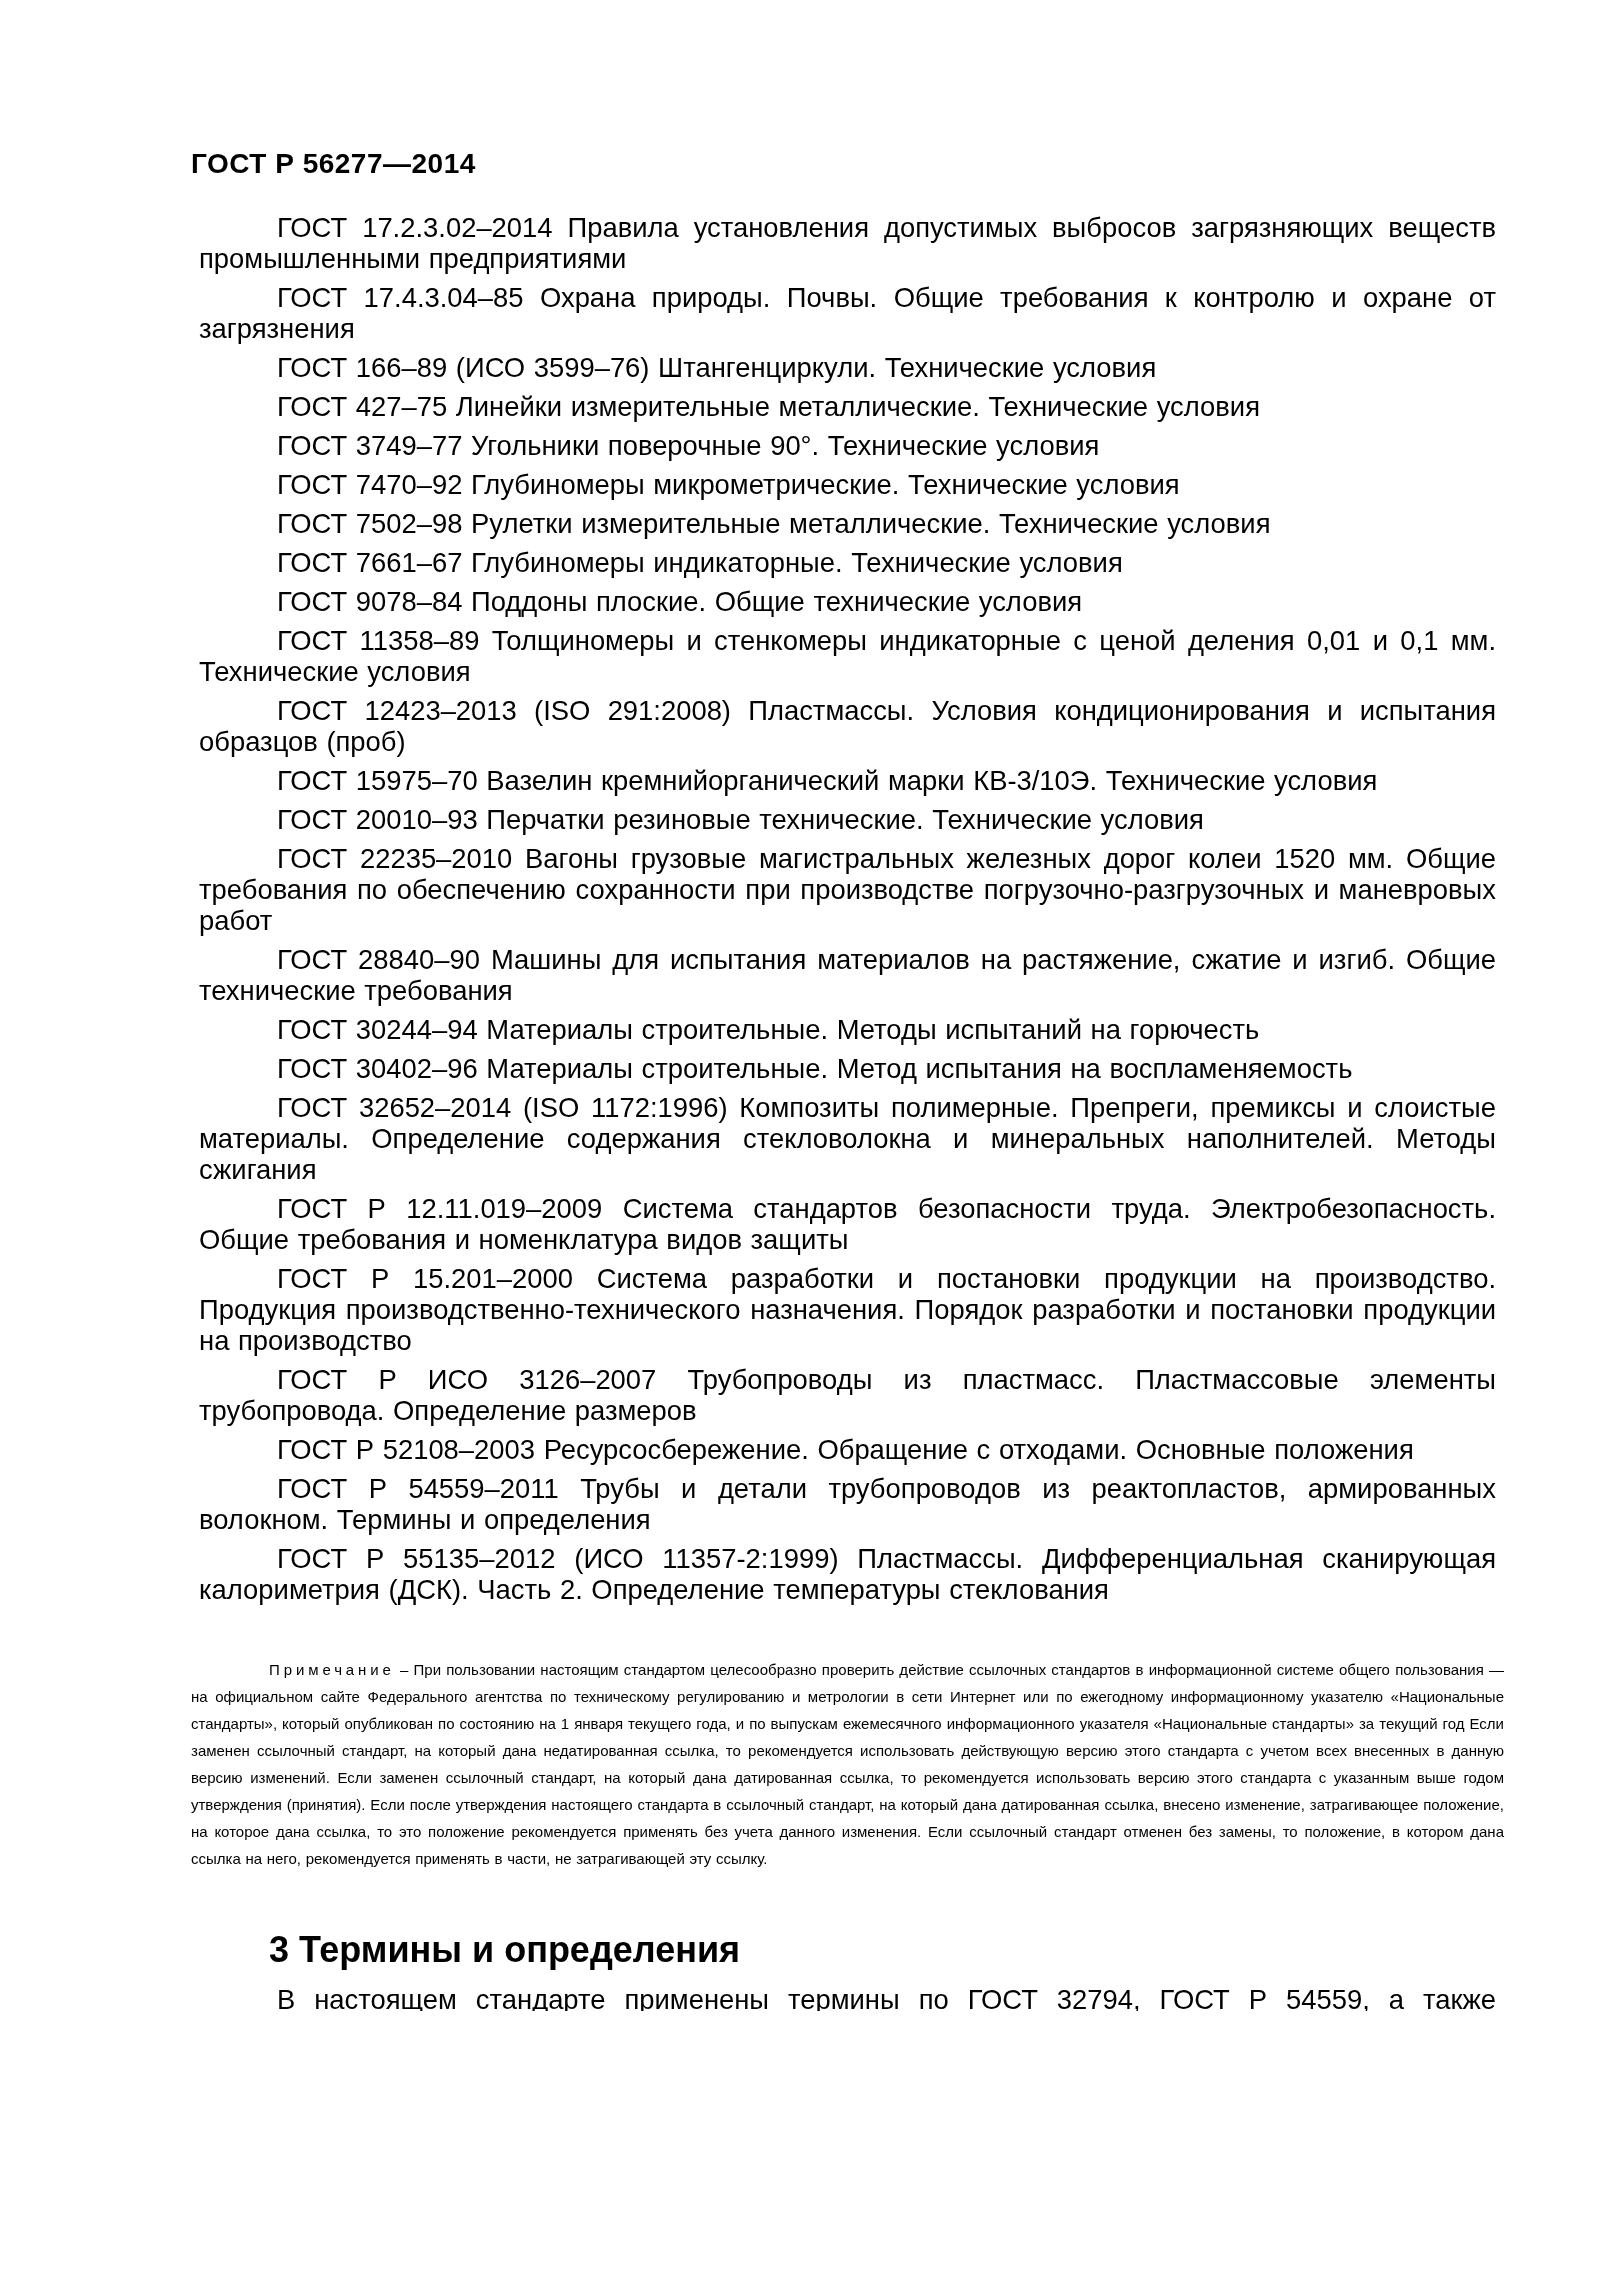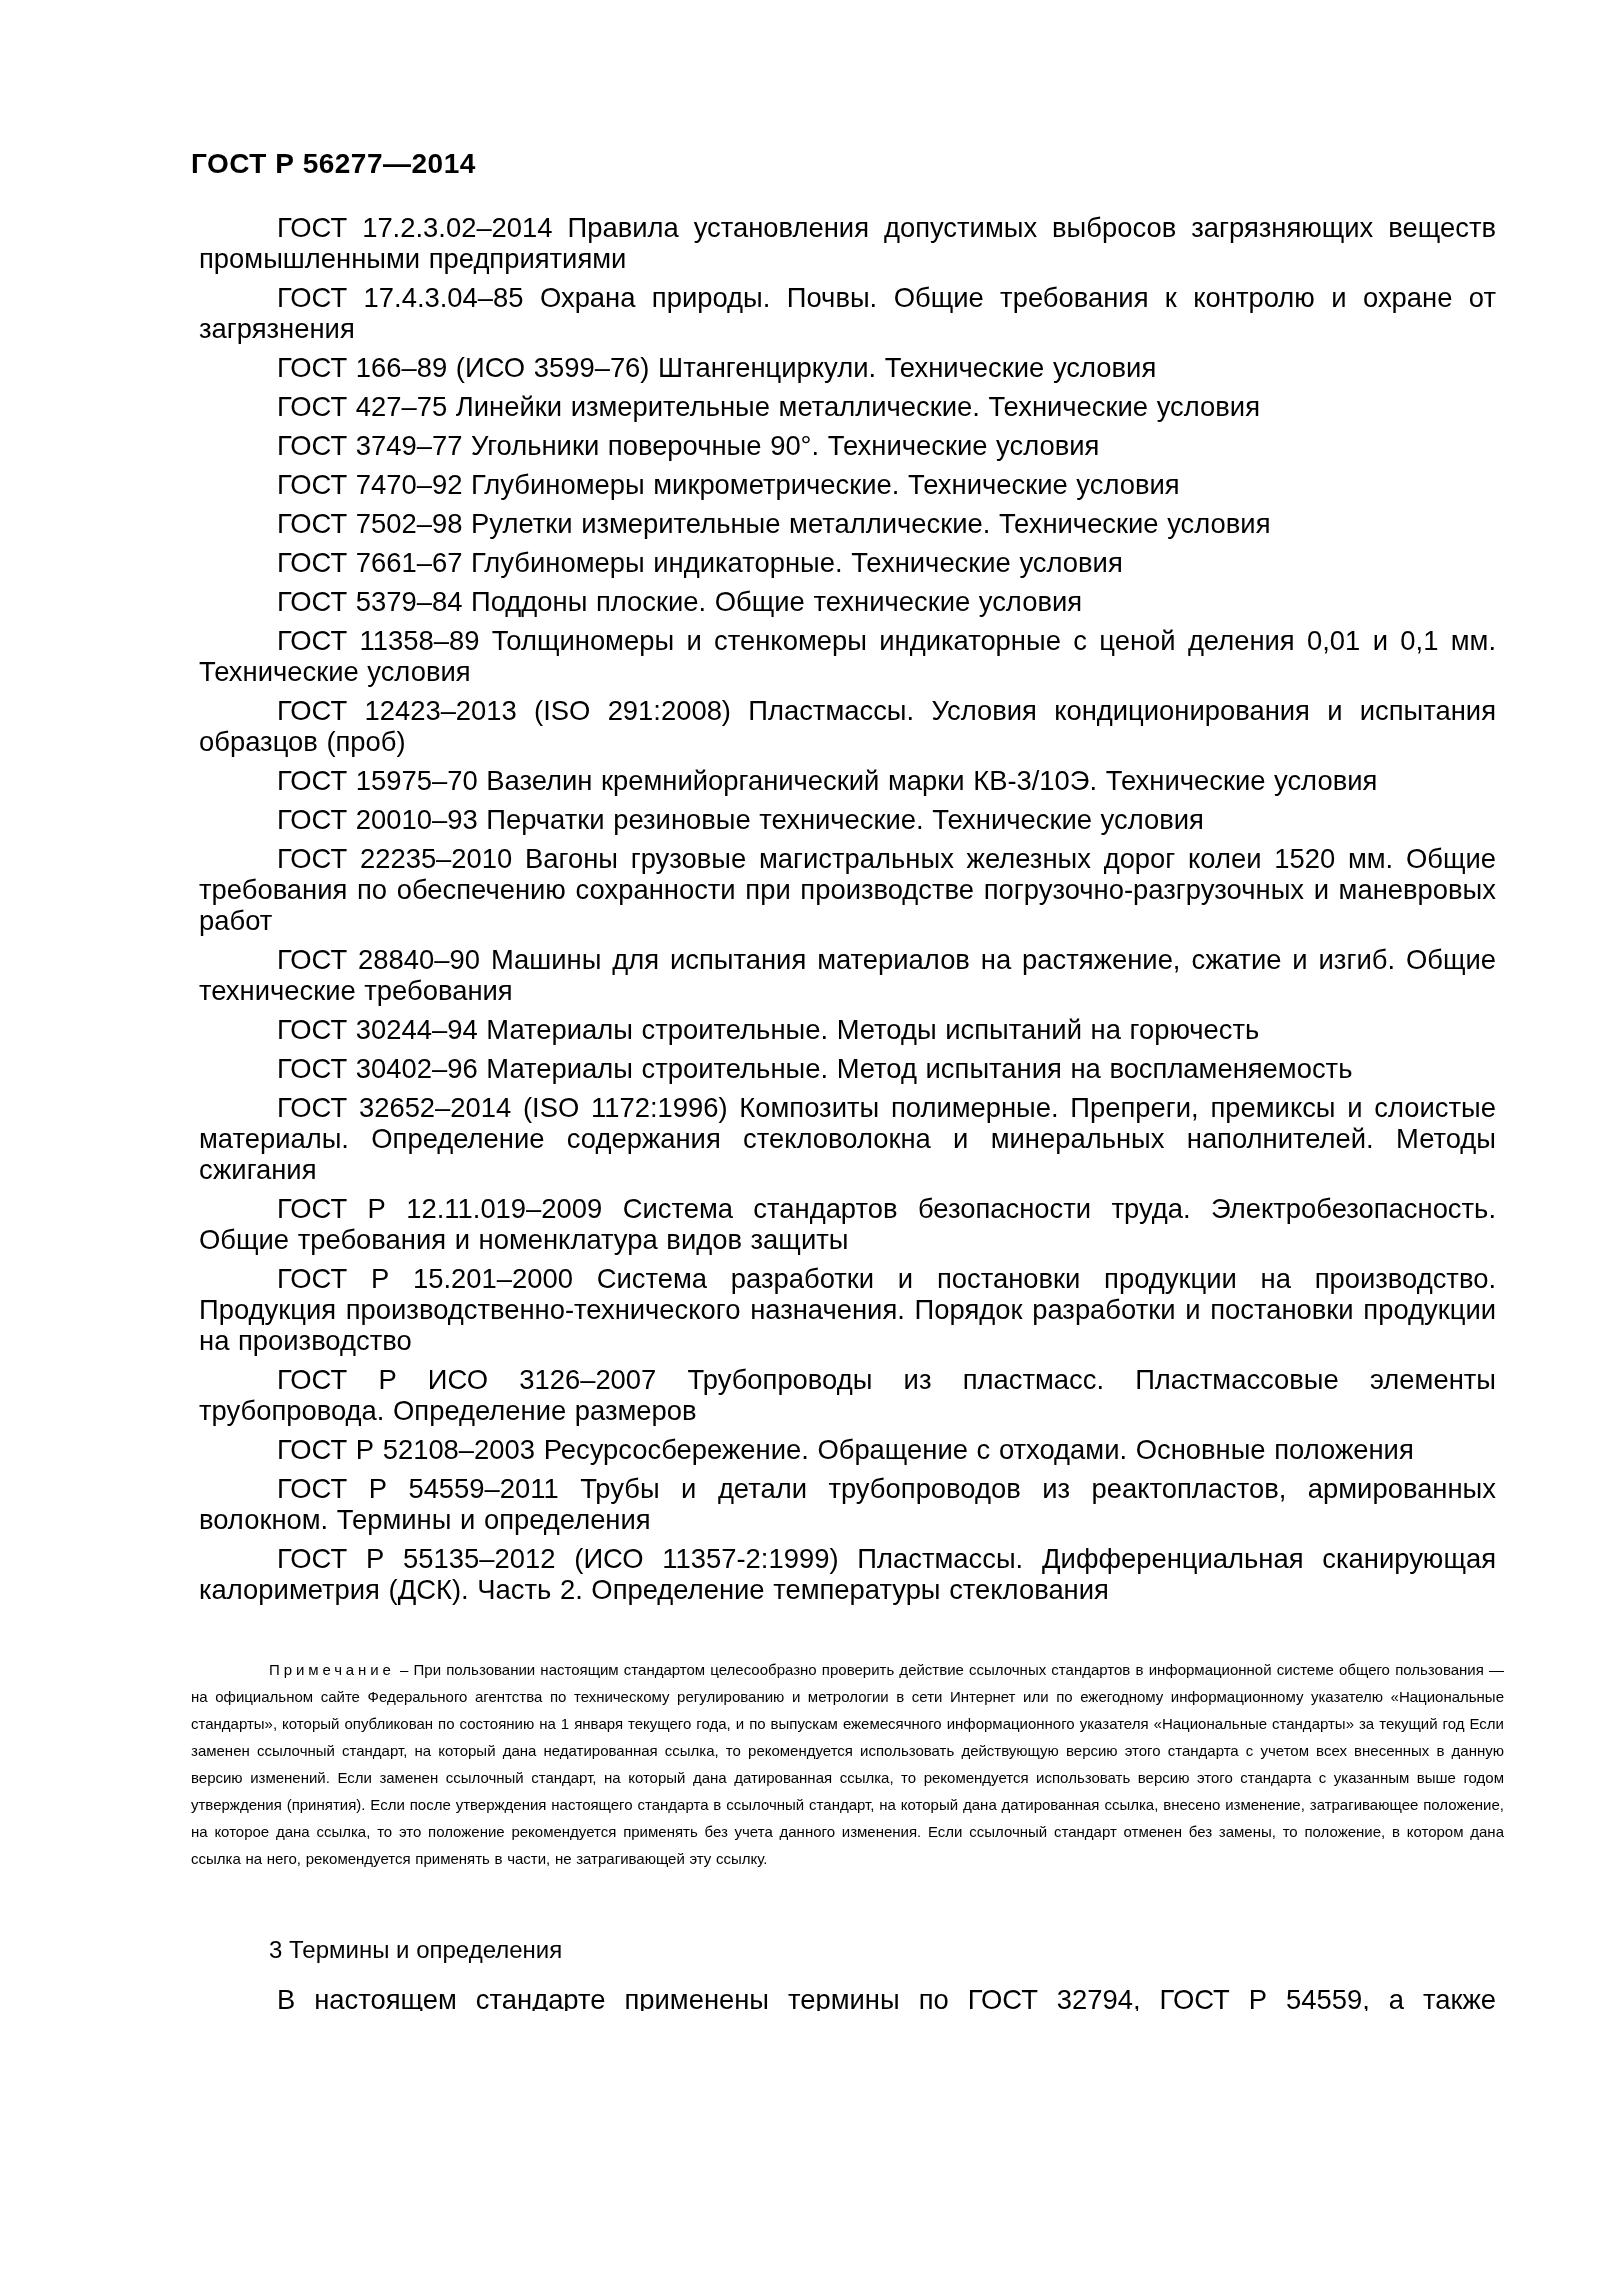"ГОСТ 5379–84 Поддоны плоские. Общие" p { text: 5379 -> 9078 }
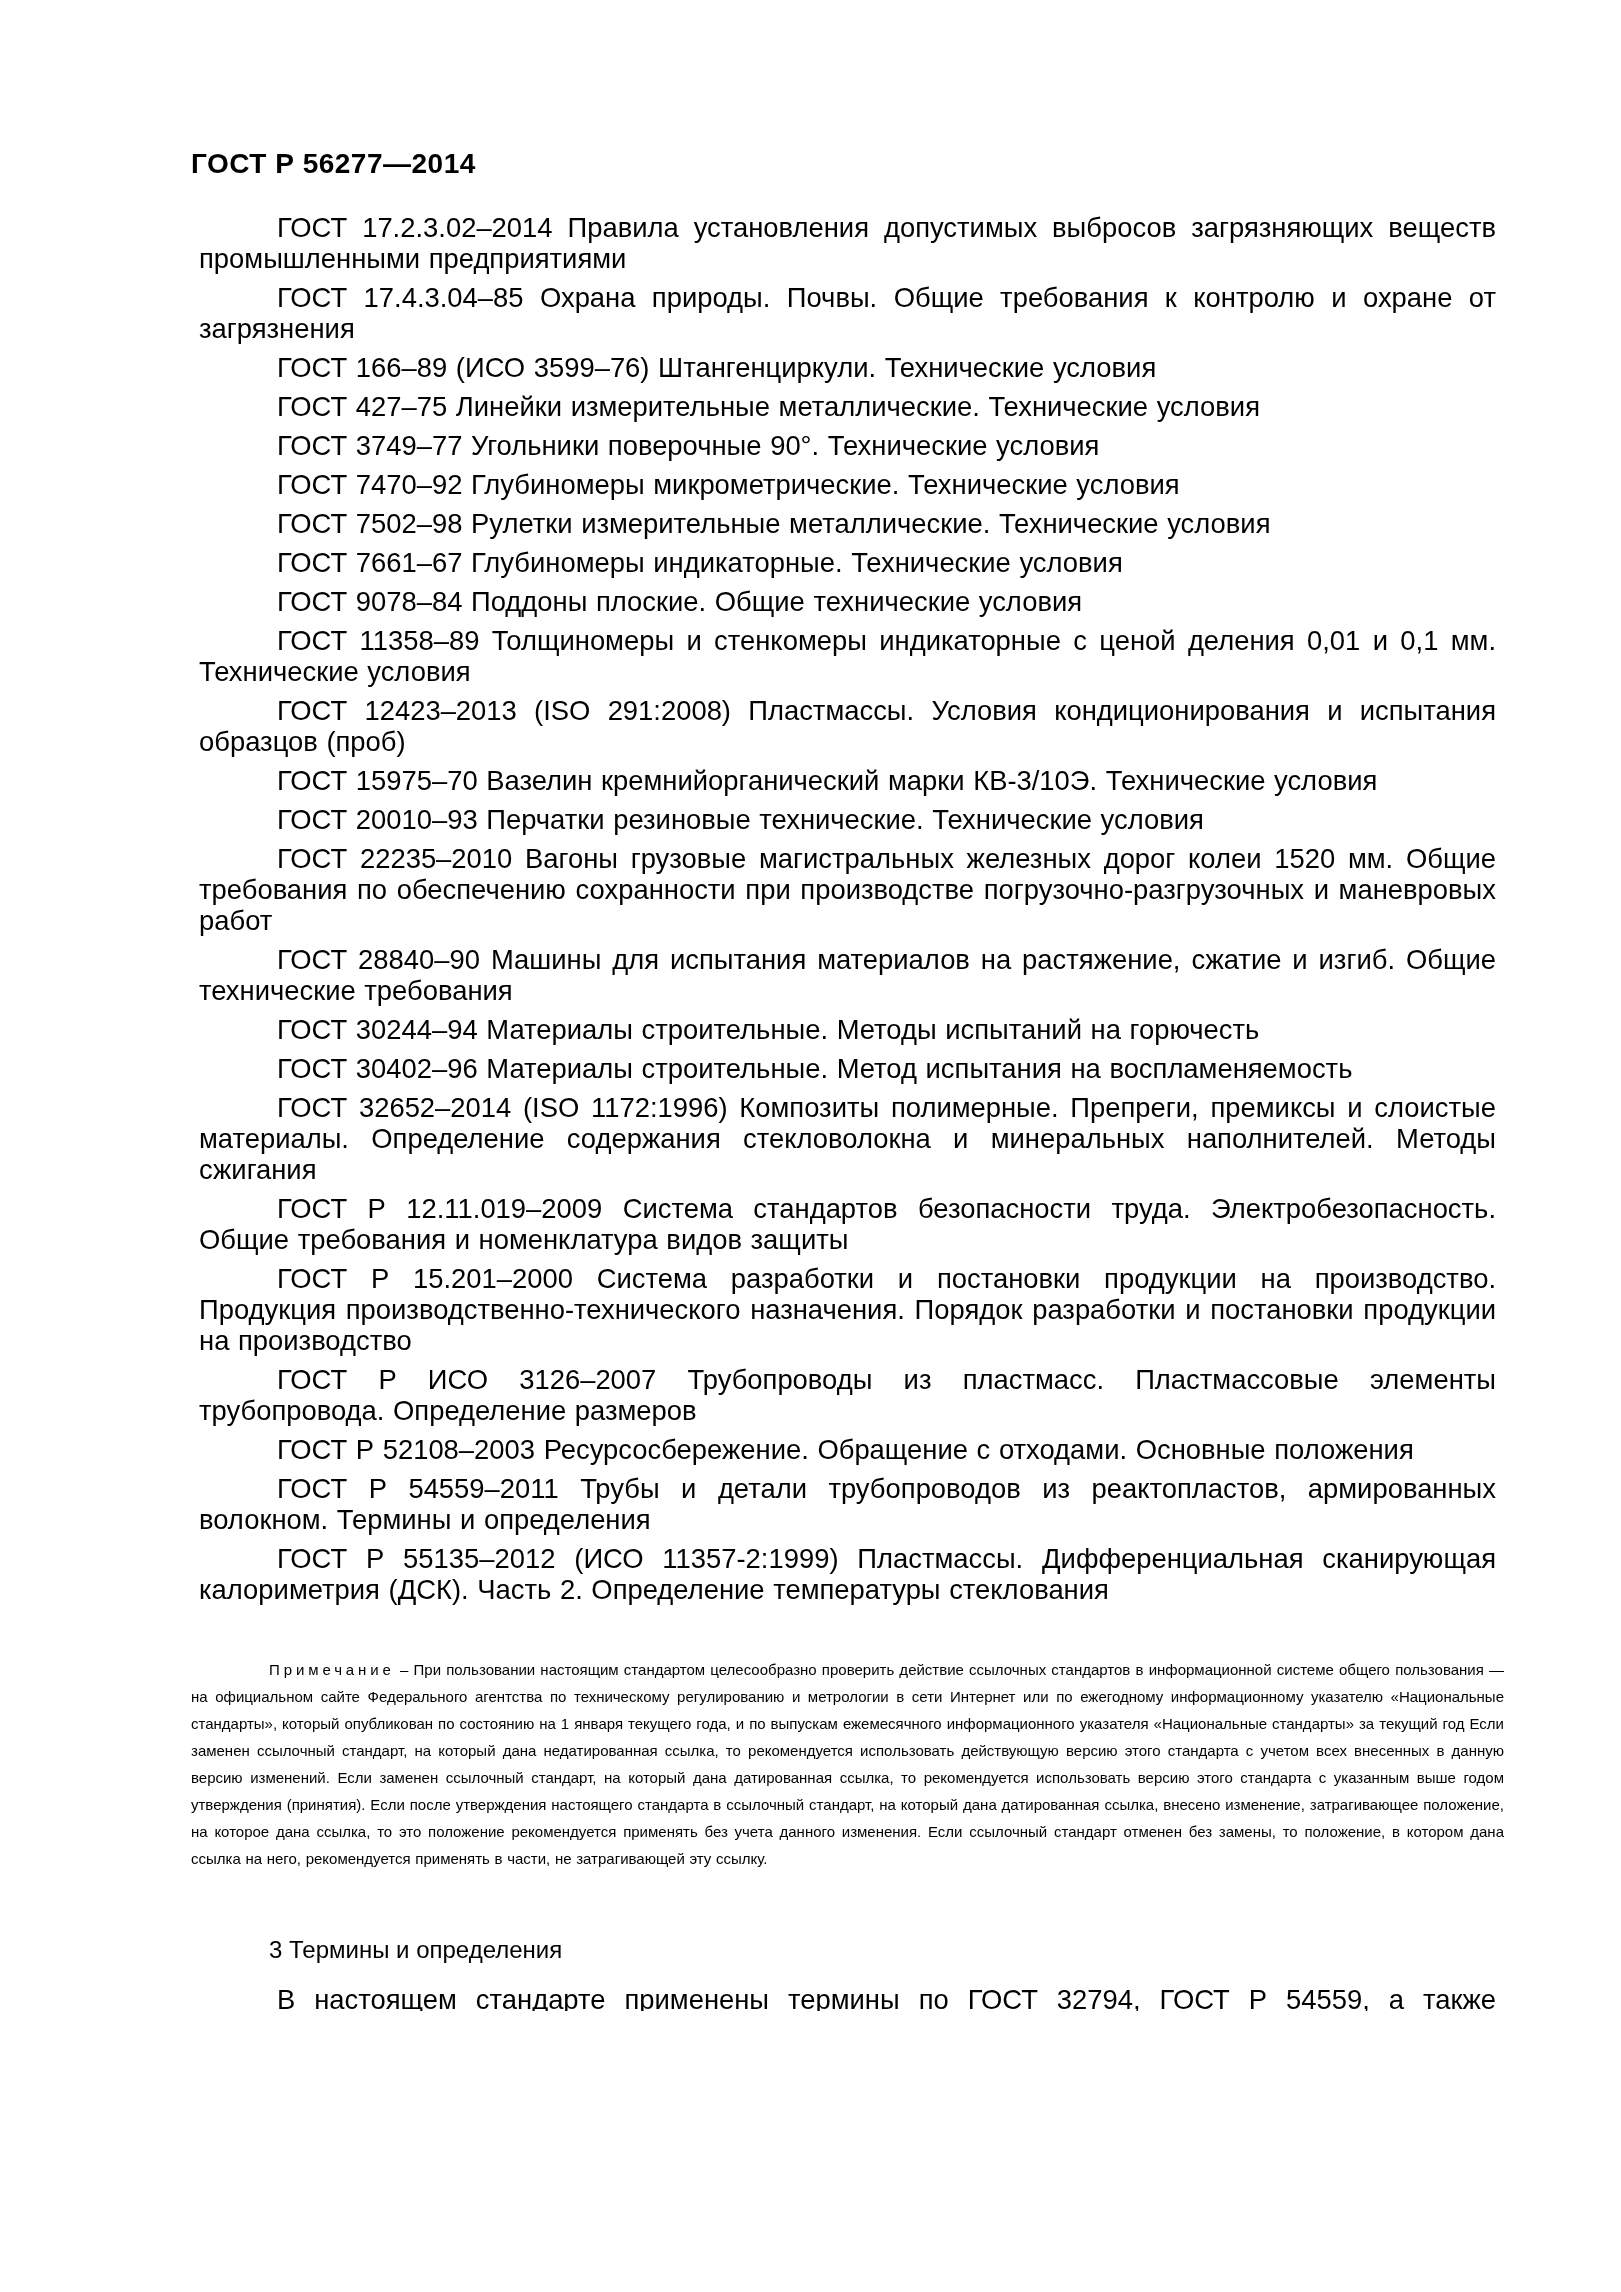"3 Термины и определения" .section-heading { font-size: 24px -> 36px; font-weight: normal -> bold }
